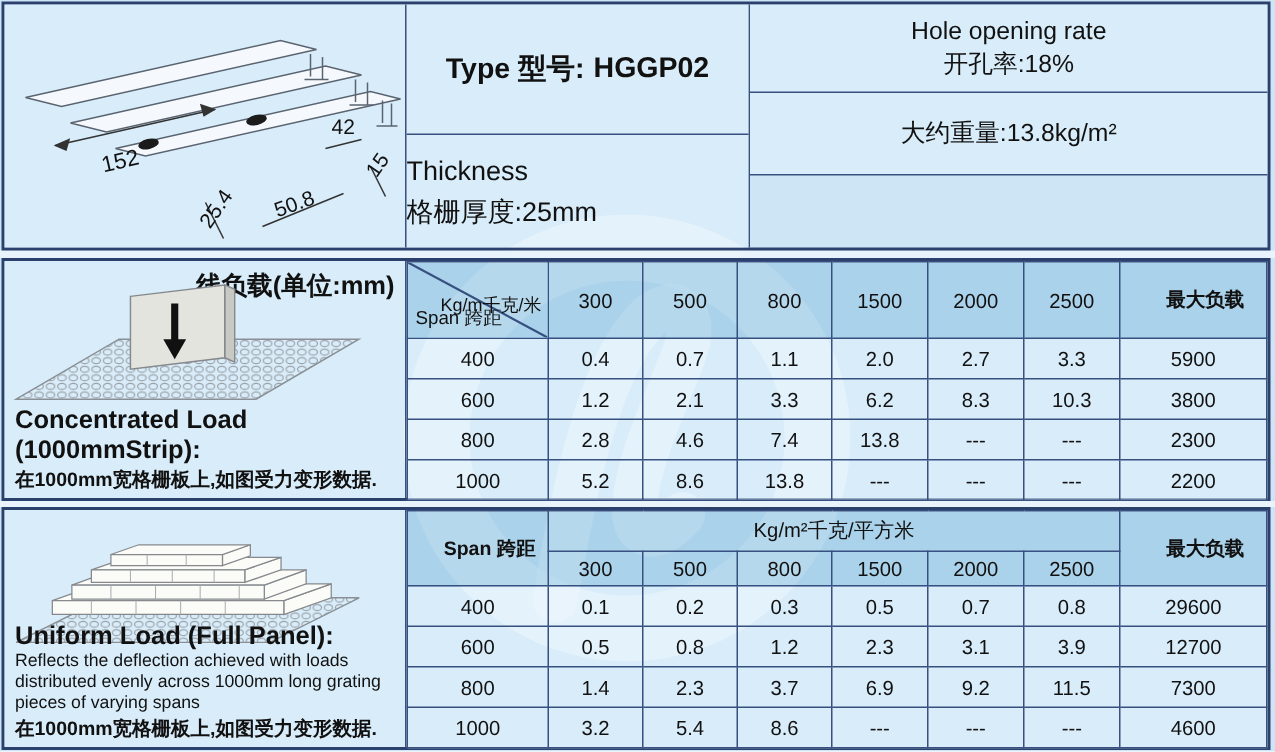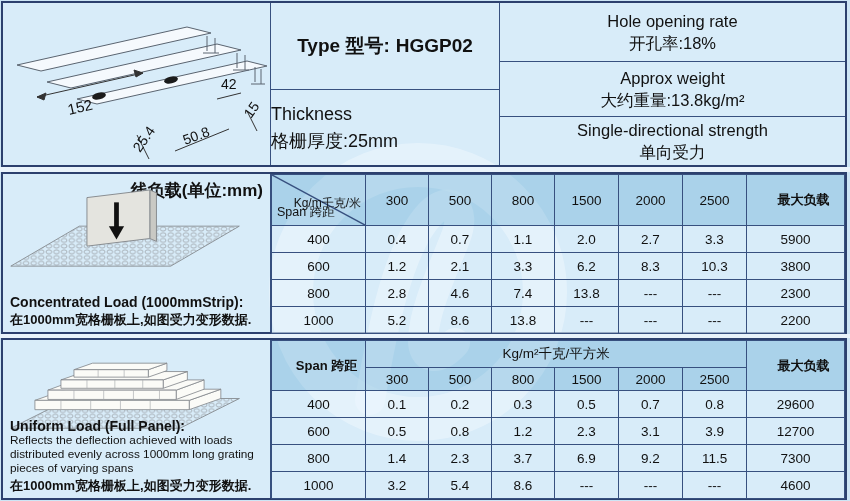"Approx weight" span { html: <span>Approx weight</span> -> none }
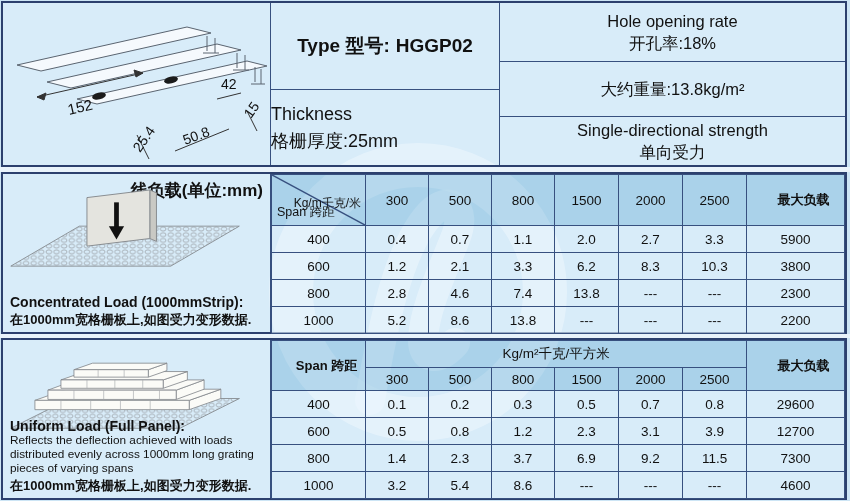"Single-directional strength" div.spec-row { html: <div> <span>Single-directional strength</span> <span>单向受力</span> </div> -> none }
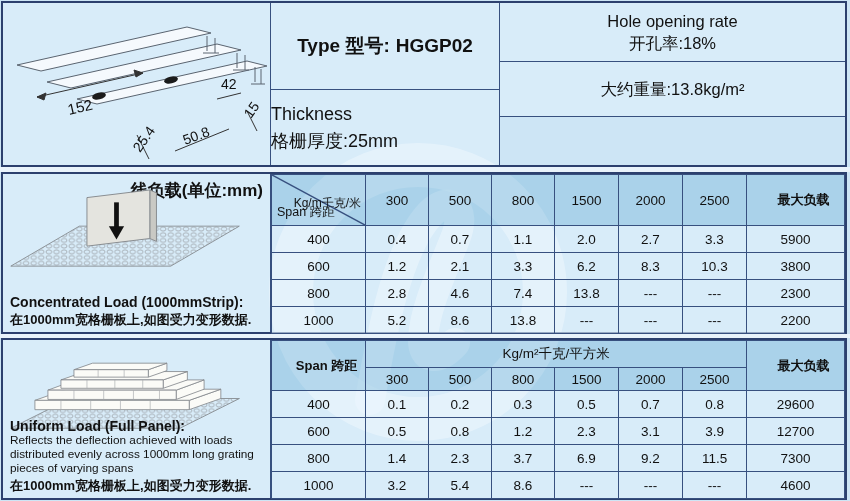"Concentrated Load (1000mmStrip):" .panel-heading { font-size: 14px -> 17px }
